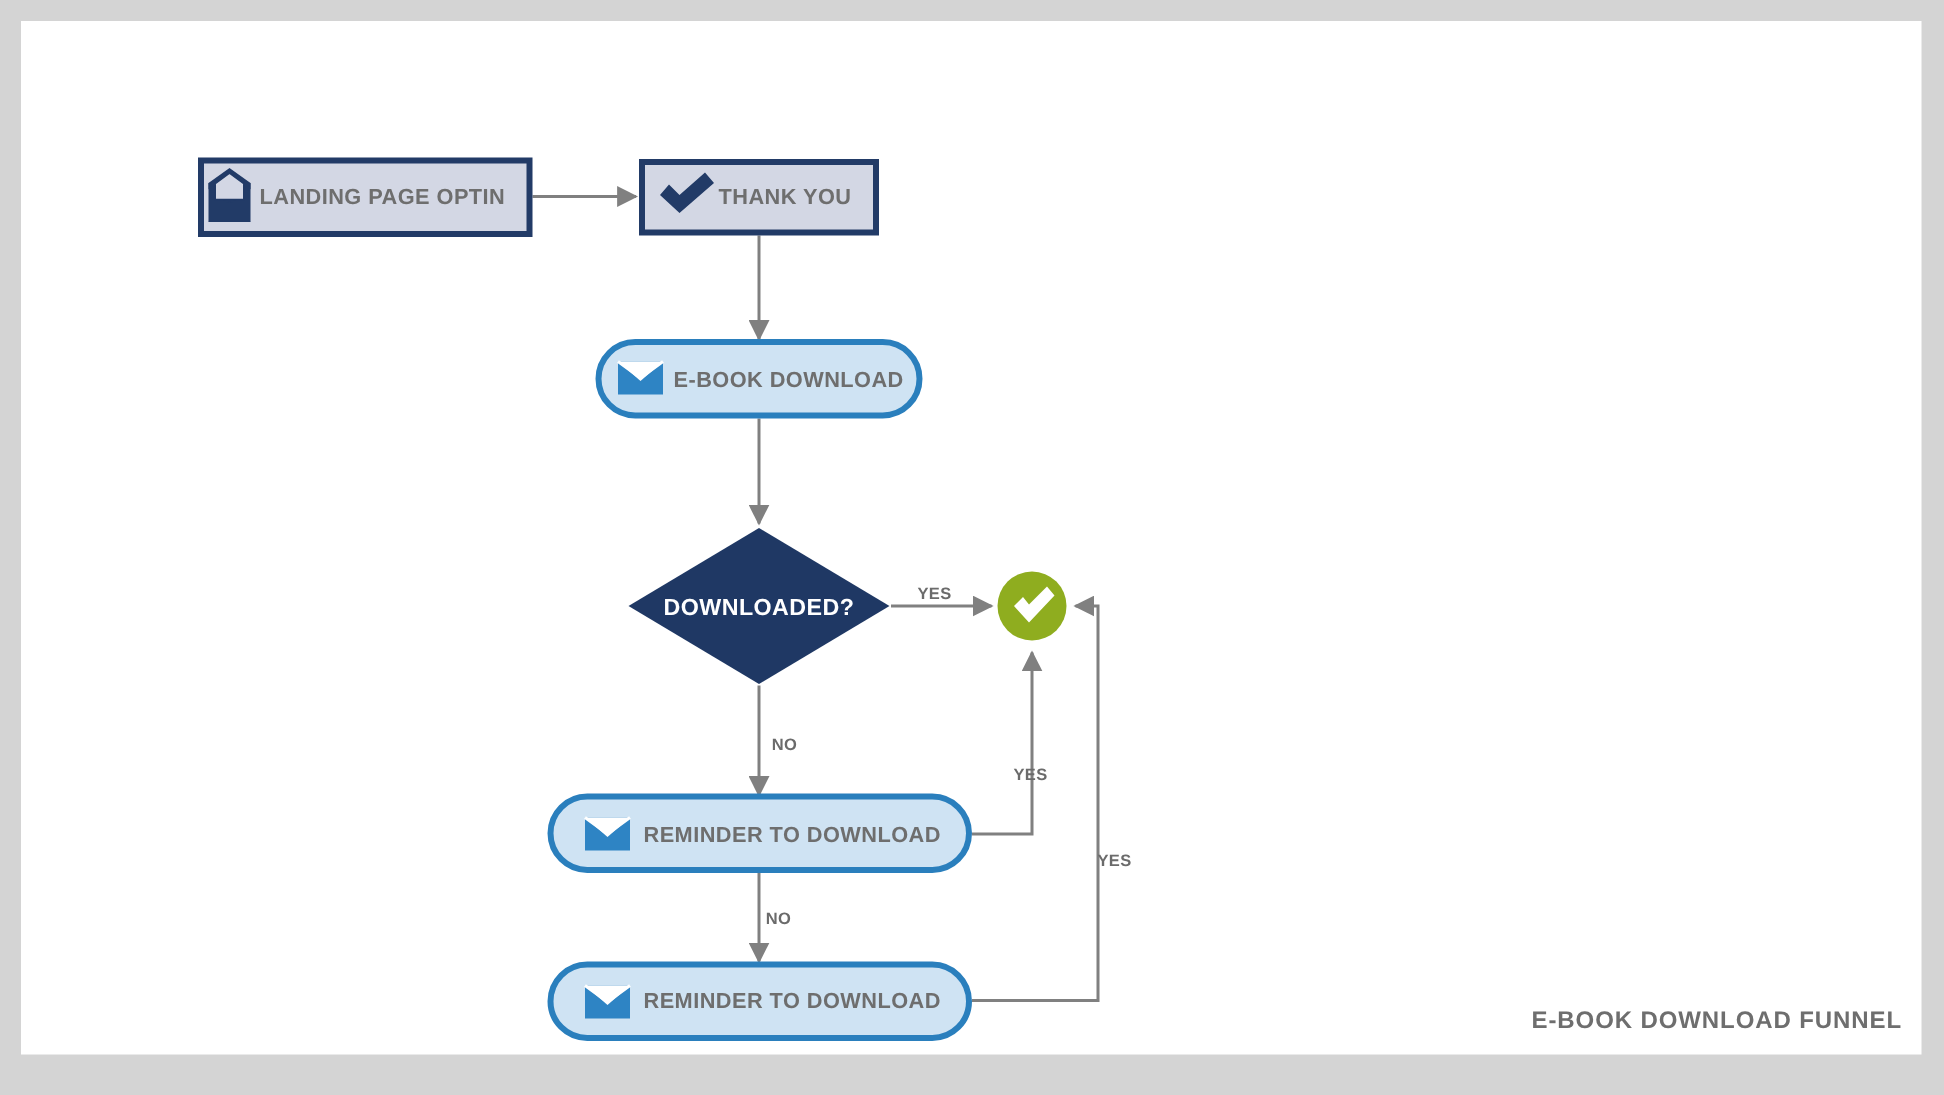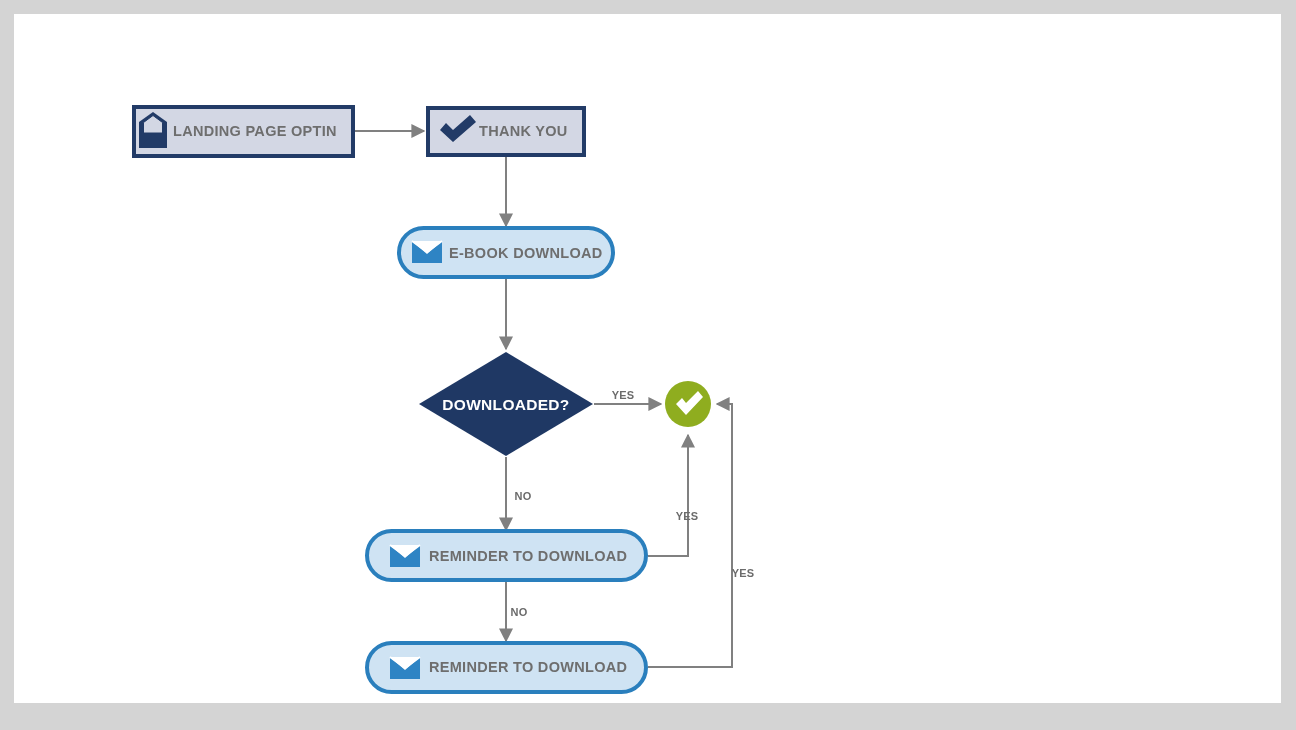"E-BOOK DOWNLOAD FUNNEL" div.diagram-title { html: none -> <div>E-BOOK DOWNLOAD FUNNEL</div> }
